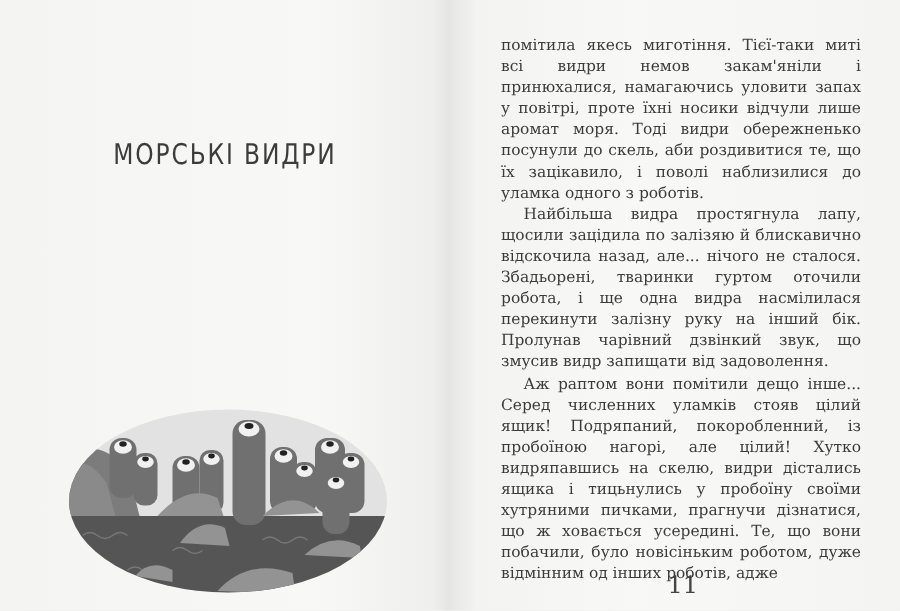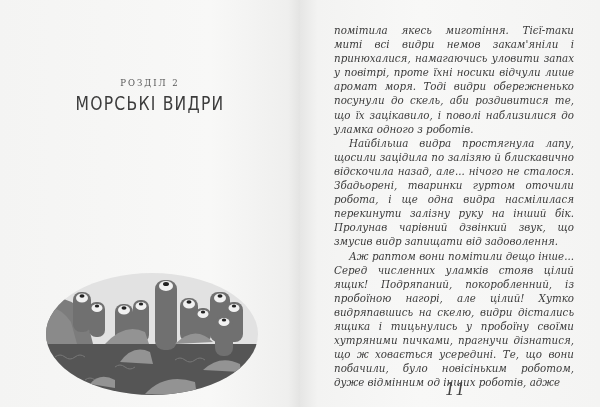"помітила якесь миготіння. Тієї-таки миті" .page-right { font-style: italic -> none }
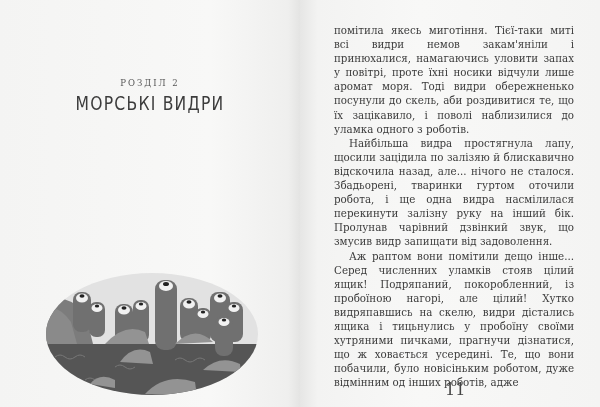"РОЗДІЛ 2" div.chapter-label { html: <div>РОЗДІЛ 2</div> -> none }
